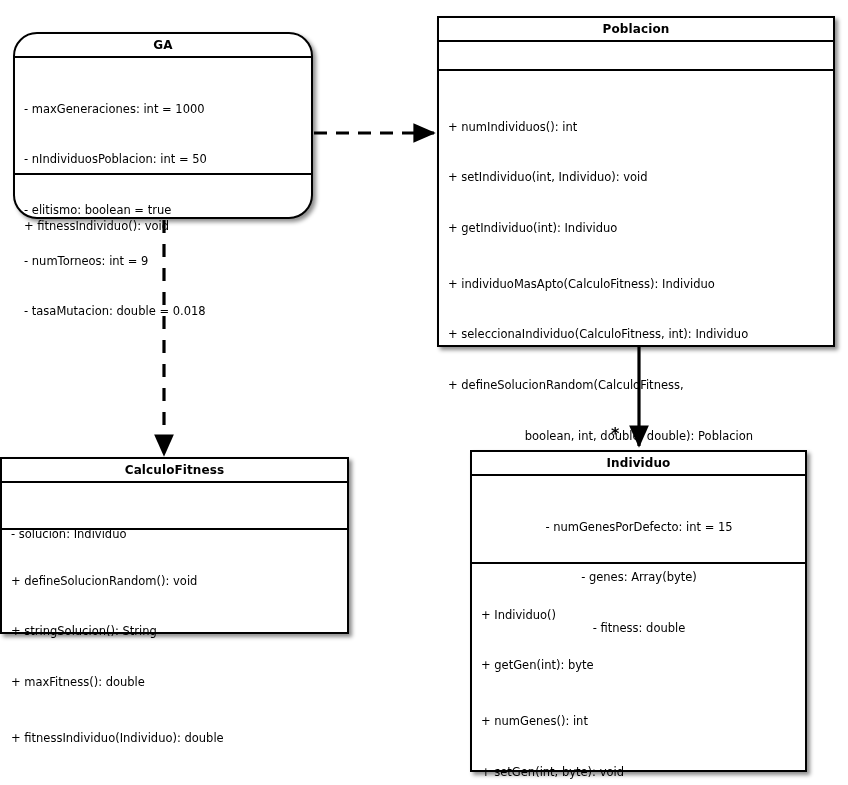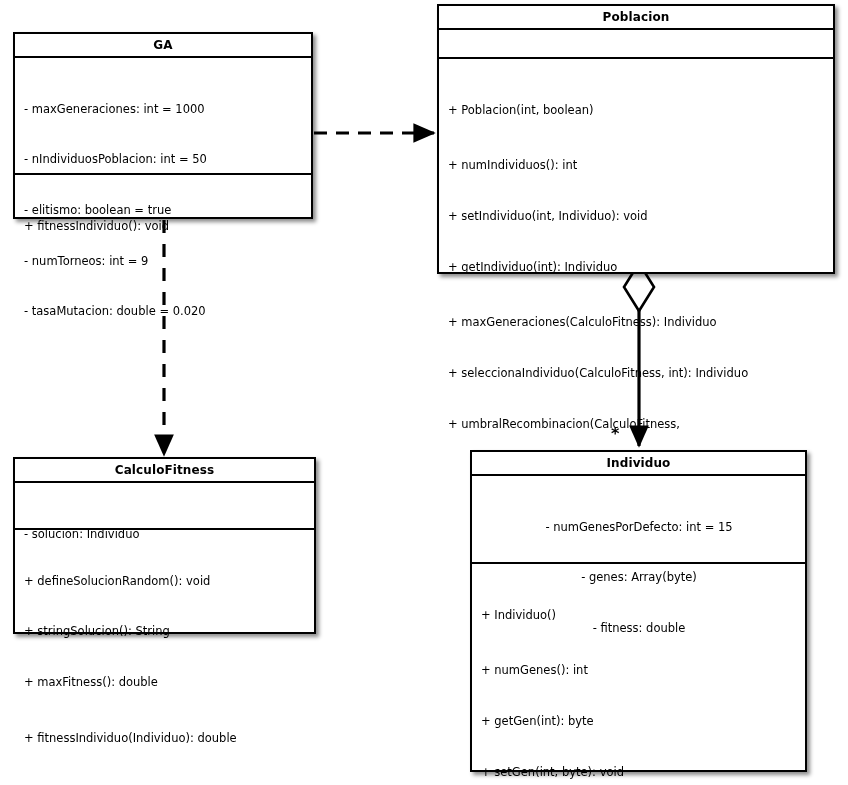"Poblacion" #class-poblacion { height: 270px -> 331px; top: 4px -> 16px }
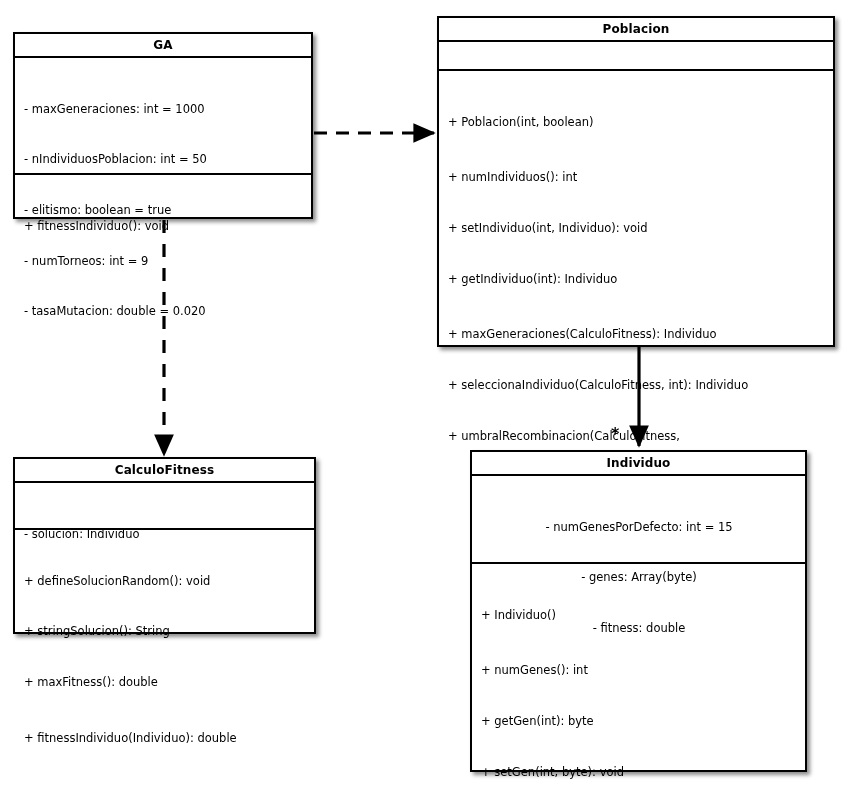"GA" #class-ga { border-radius: none -> 24px }
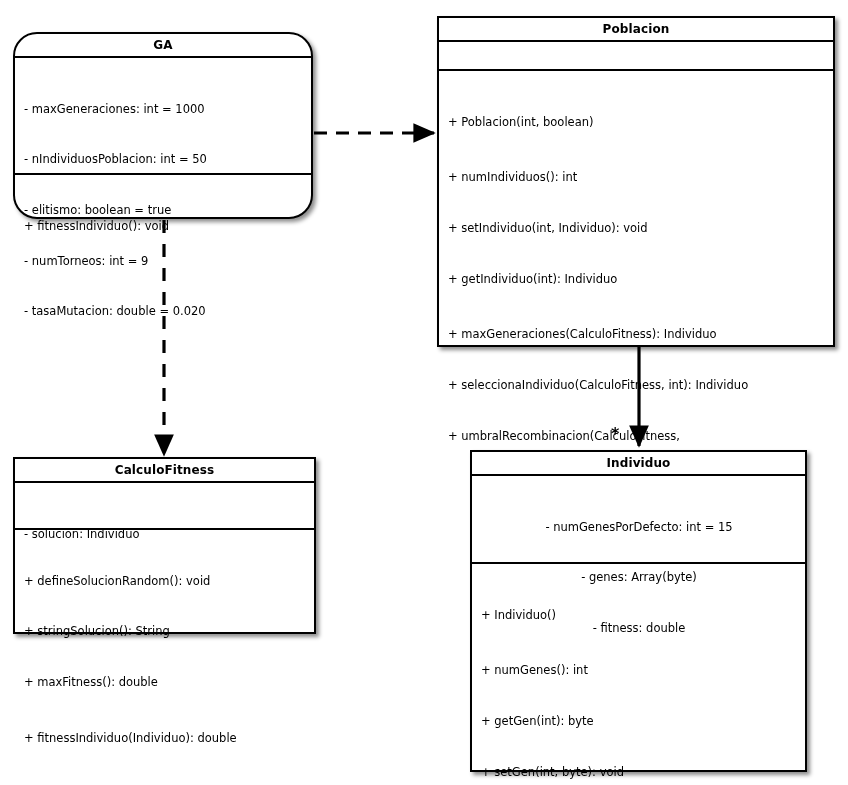"+ Poblacion(int, boolean)" div.uml-member { html: <div>+ Poblacion(int, boolean)</div> -> none }
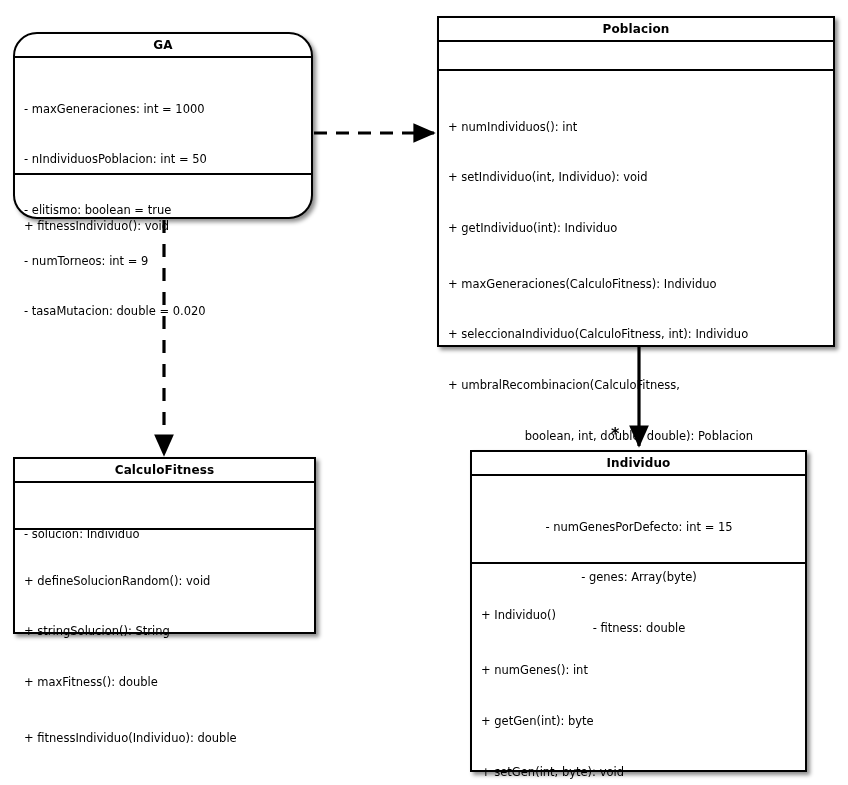"+ maxGeneraciones(CalculoFitness):" div.uml-member { text: maxGeneraciones -> individuoMasApto }
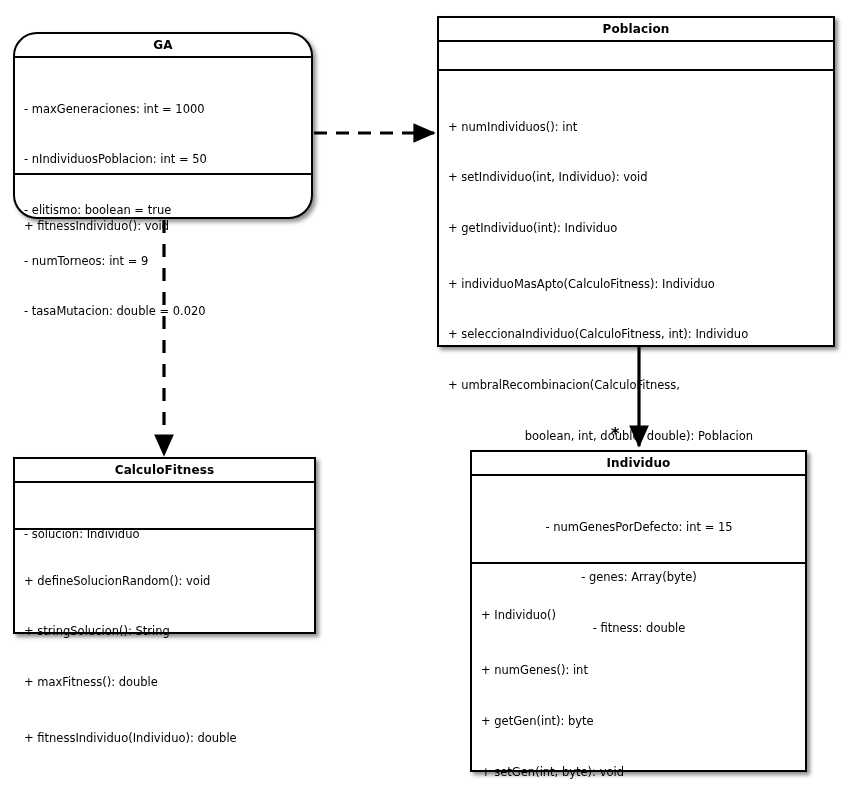"- tasaMutacion: double = 0.020" div.uml-member { text: 0.020 -> 0.018 }
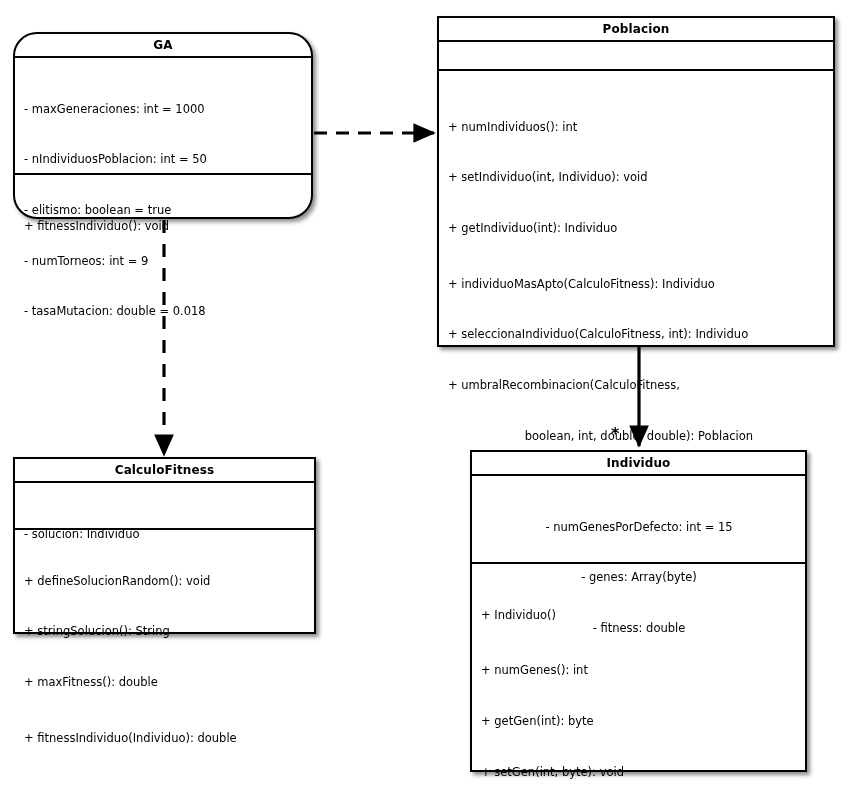"+ umbralRecombinacion(CalculoFitness," div.uml-member { text: umbralRecombinacion -> defineSolucionRandom }
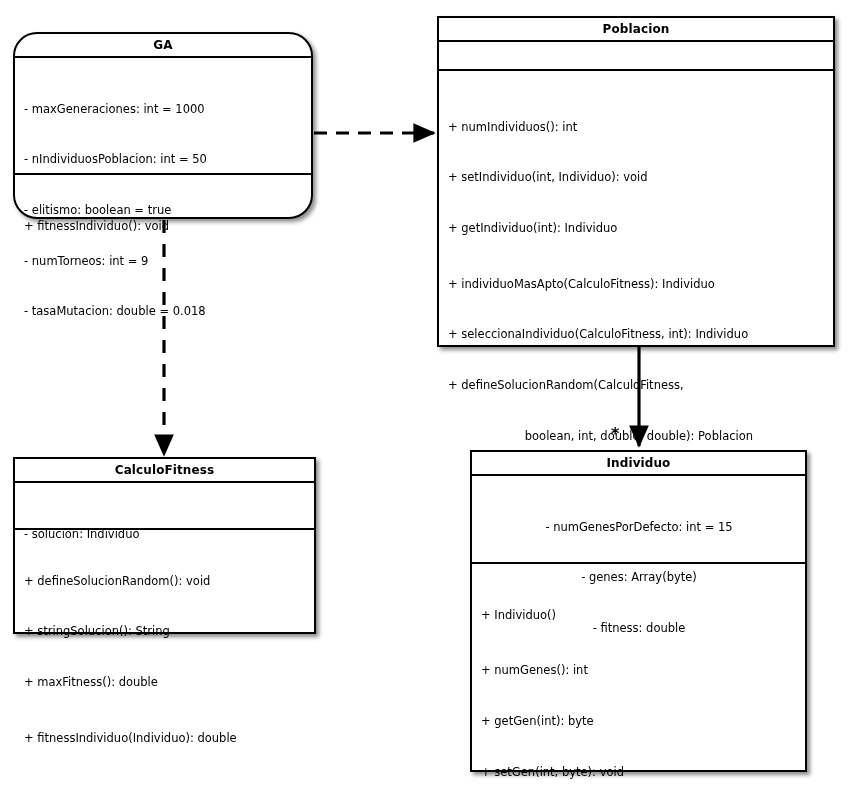"CalculoFitness" #class-fitness { left: 13px -> 0; width: 303px -> 349px }
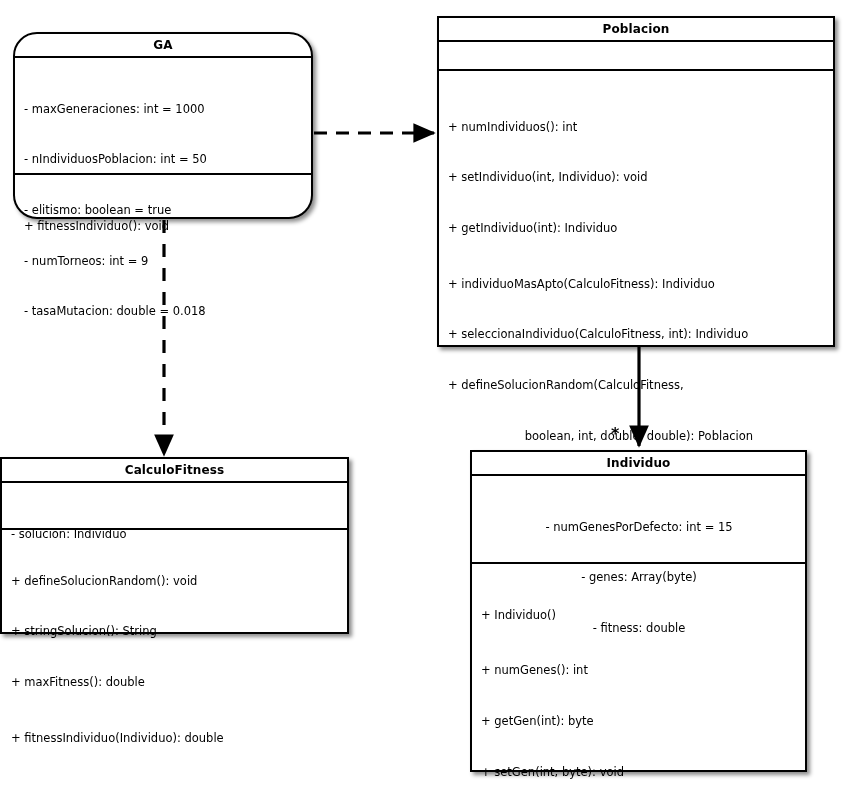"+ numGenes(): int" div.uml-member { order: before "+ getGen(int): byte" -> after "+ getGen(int): byte" }
